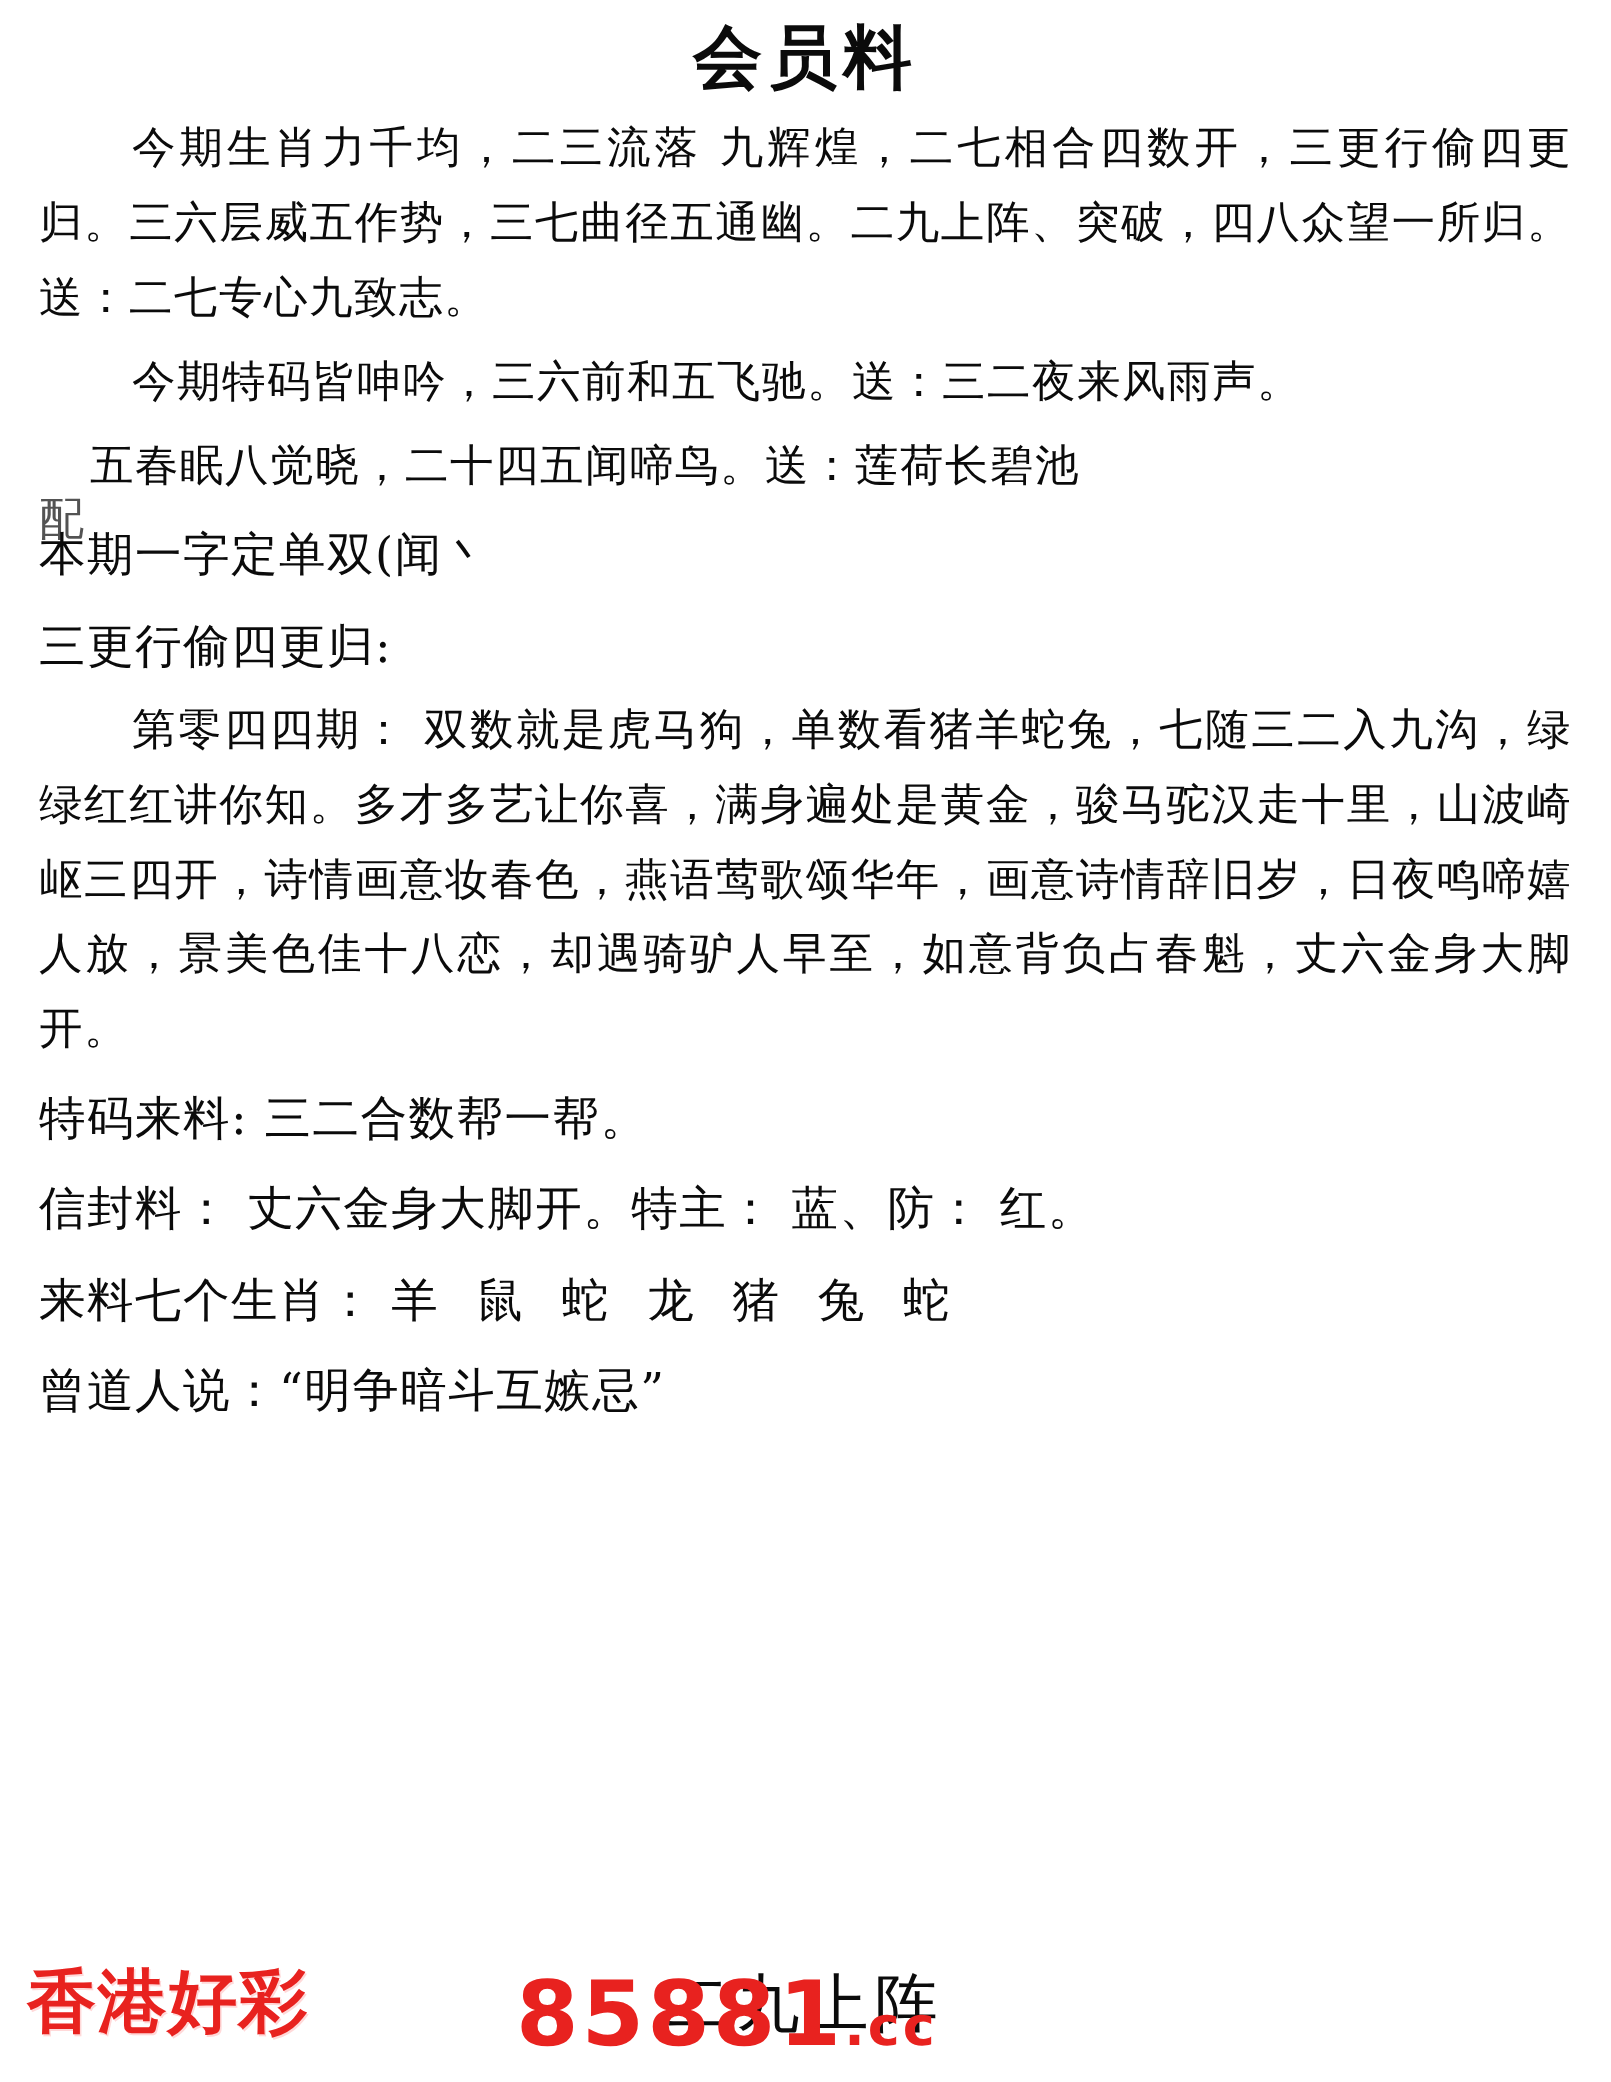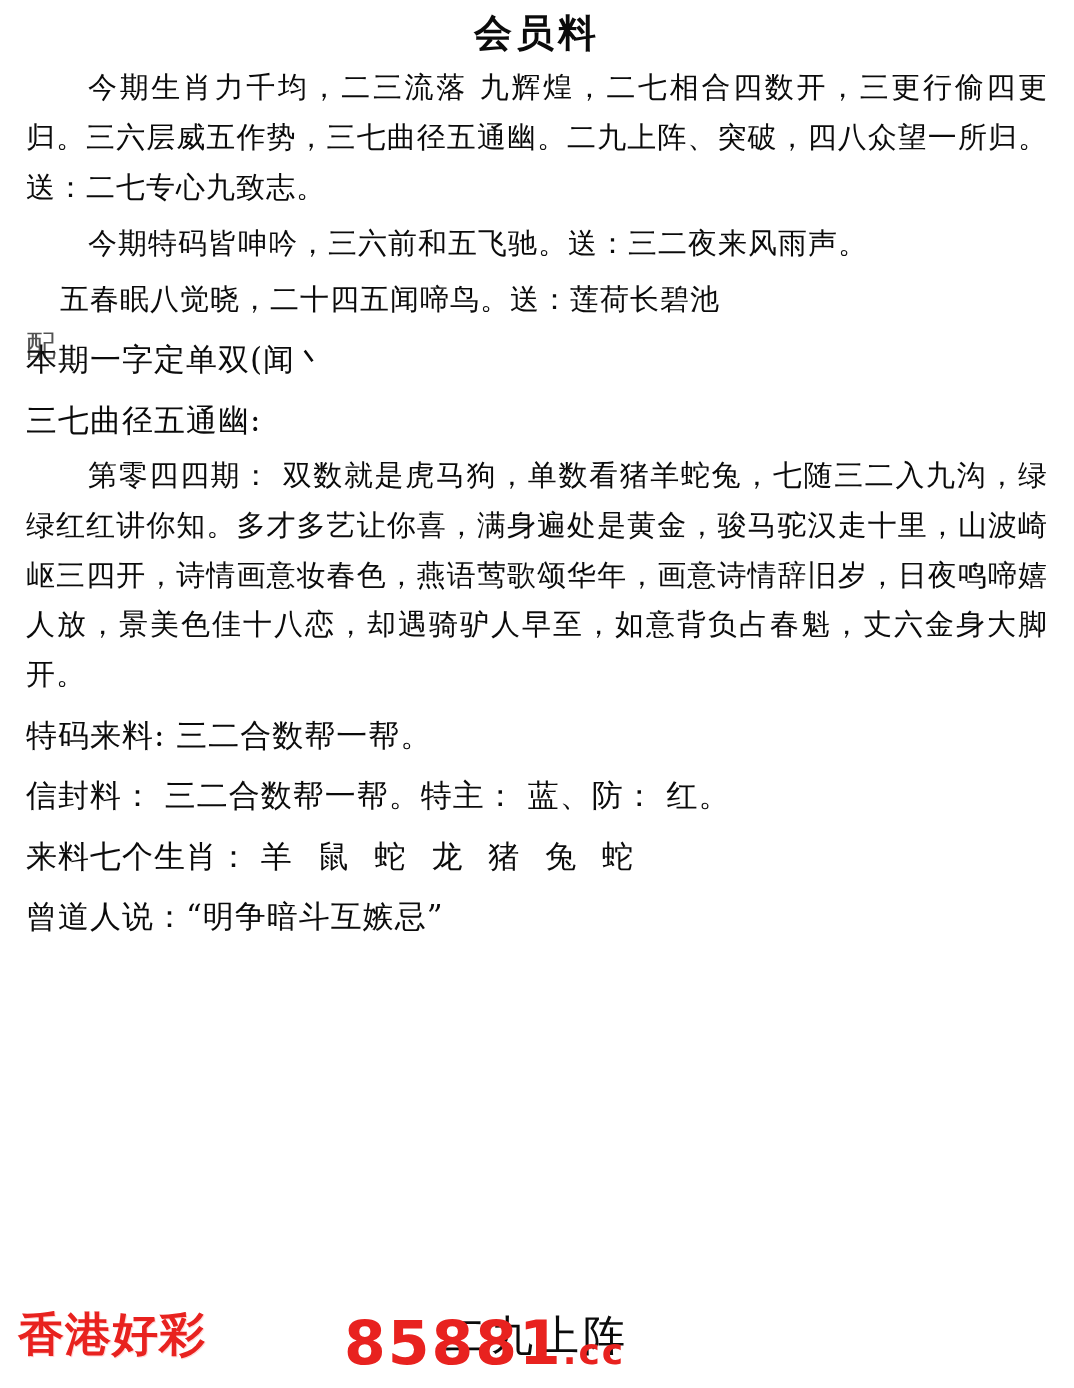"会员料" .doc-title { font-size: 38px -> 46px }
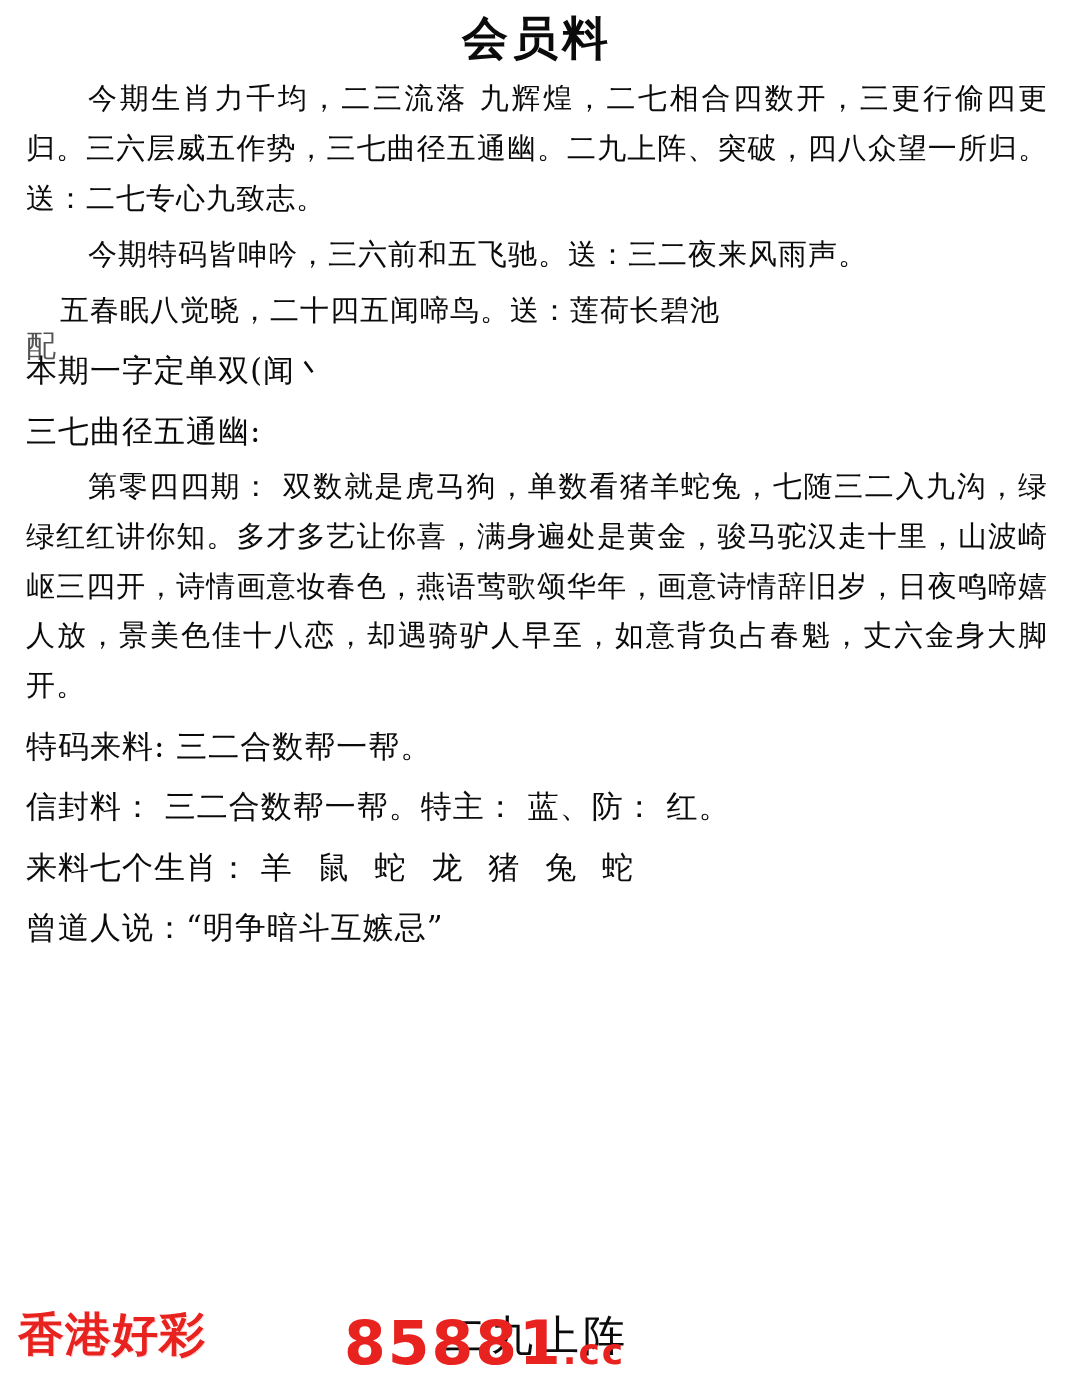"三七曲径五通幽:" p.line { text: 七曲径五通幽 -> 更行偷四更归 }
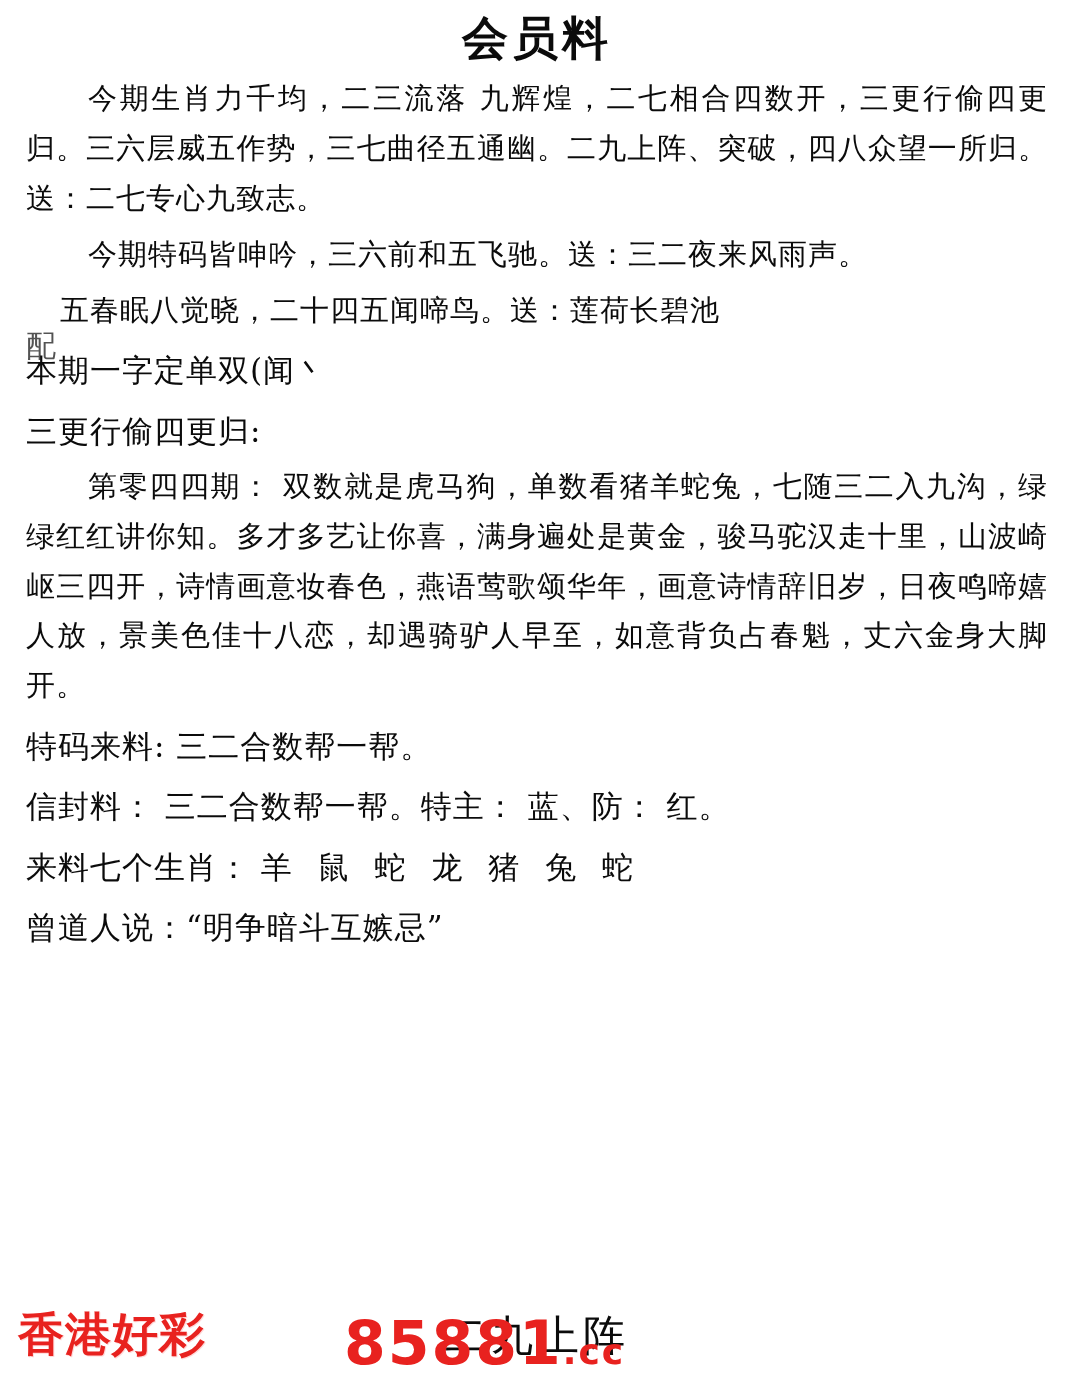"信封料： 三二合数帮一帮。特主： 蓝、防： 红。" p.line { text: 三二合数帮一帮 -> 丈六金身大脚开 }
